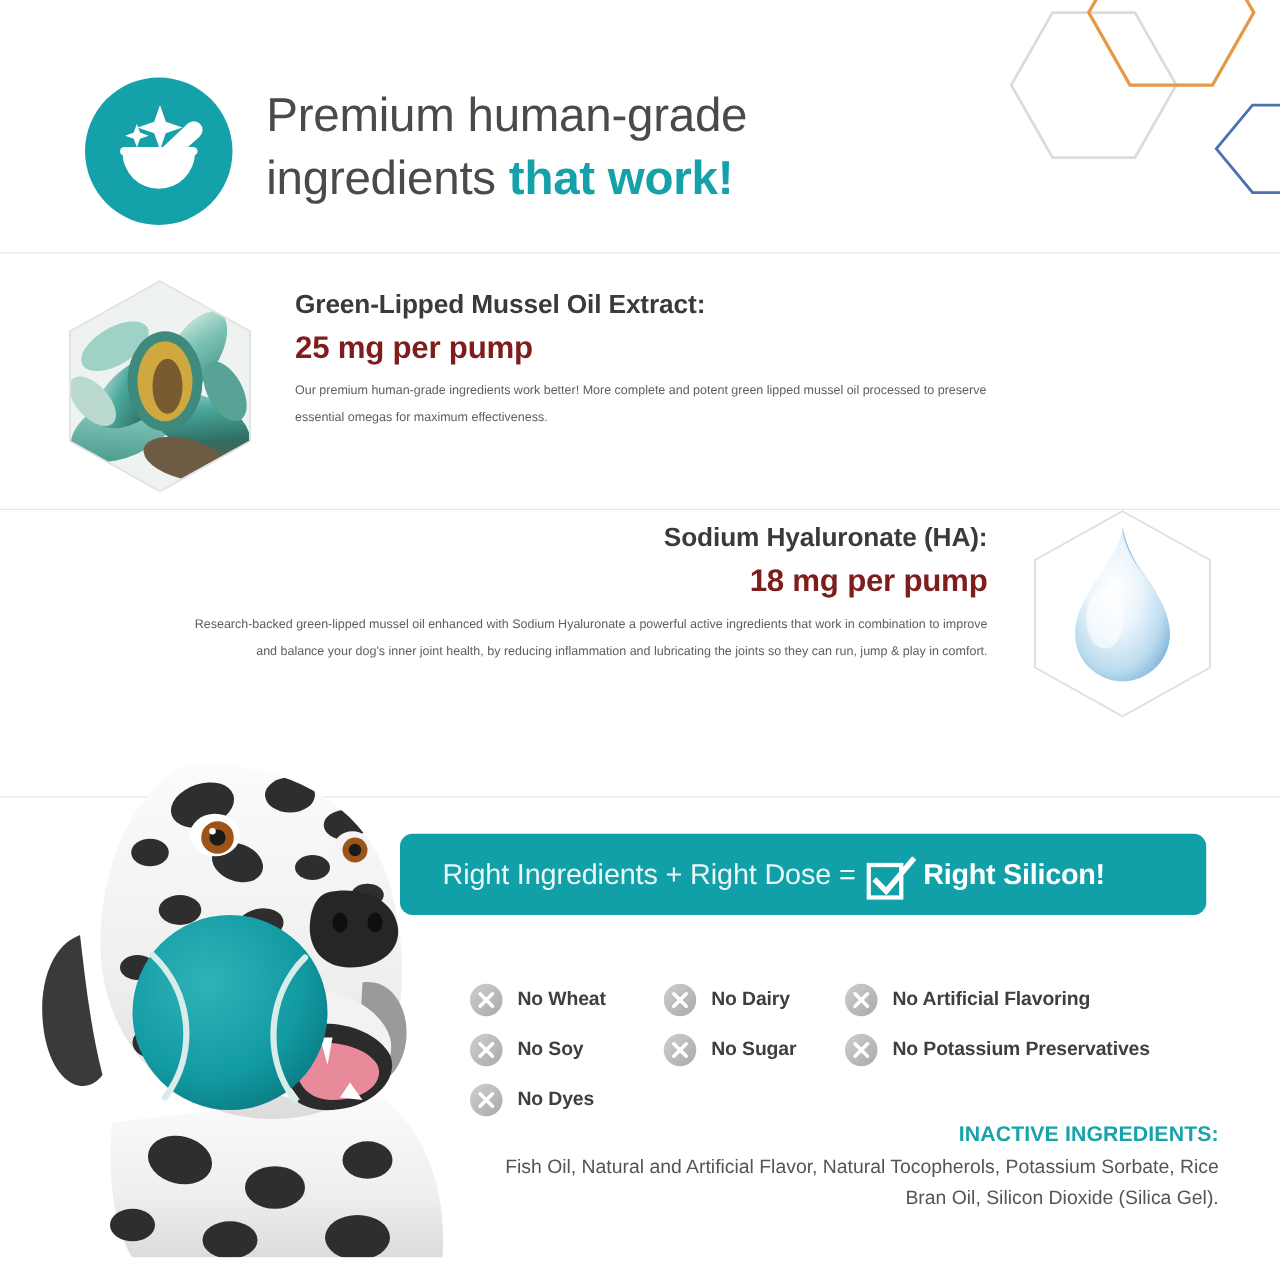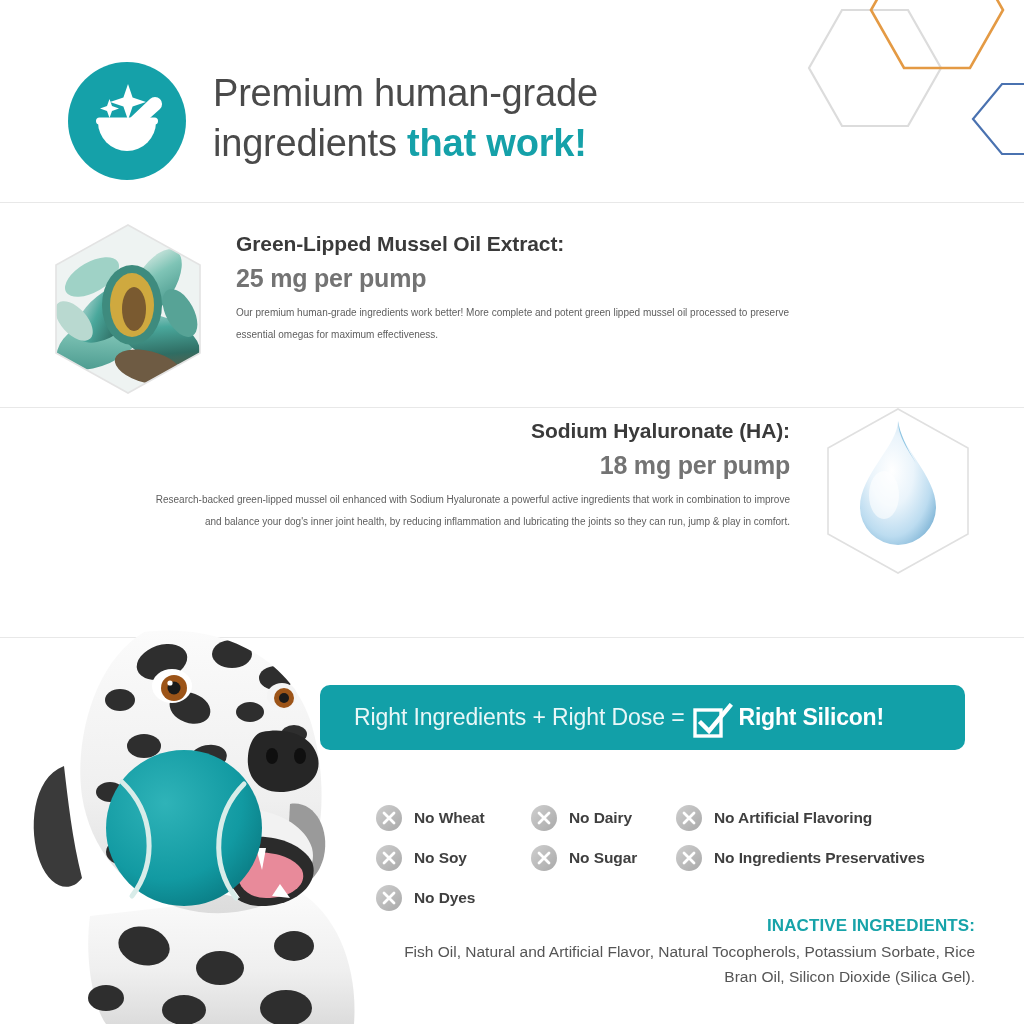"25 mg per pump" .ing-dose { color: #737373 -> #7f1d1d }
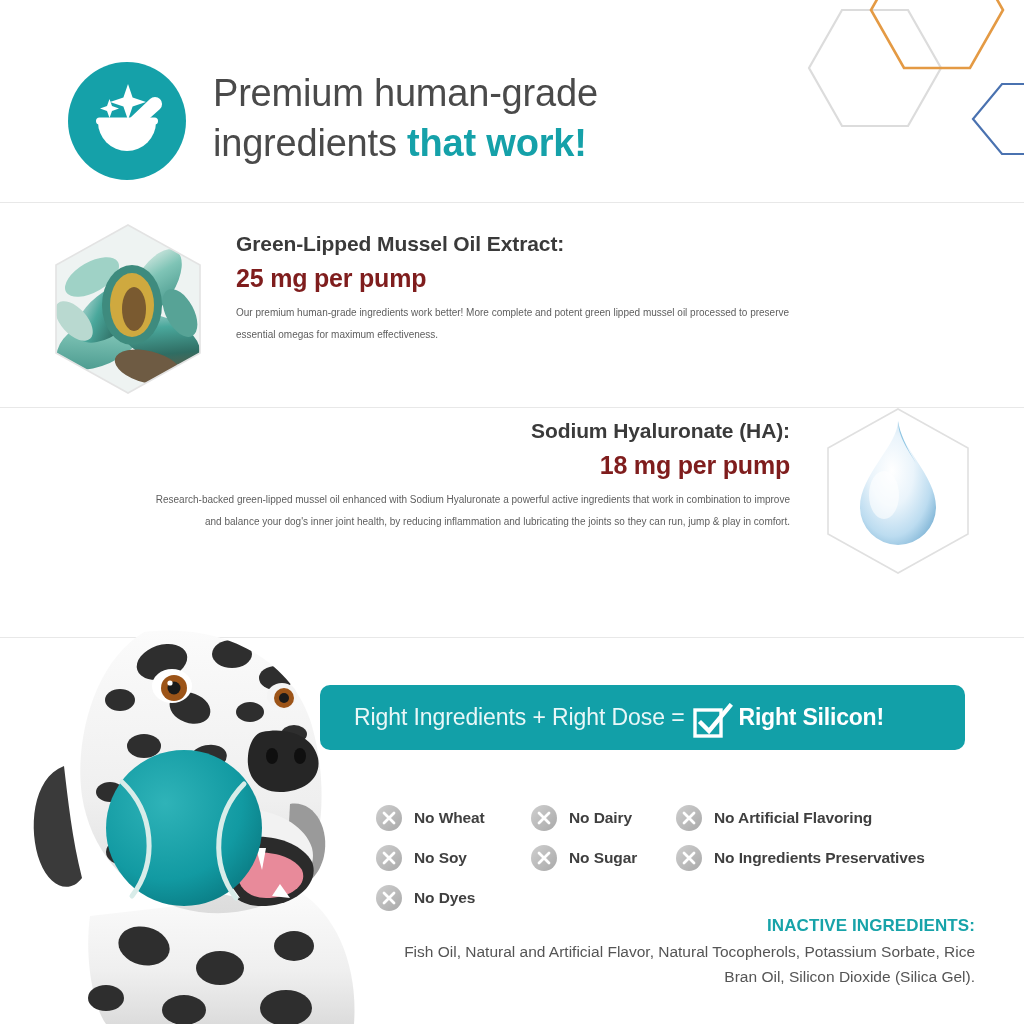"Right Ingredients + Right Dose" .bottom { top: 638px -> 620px }
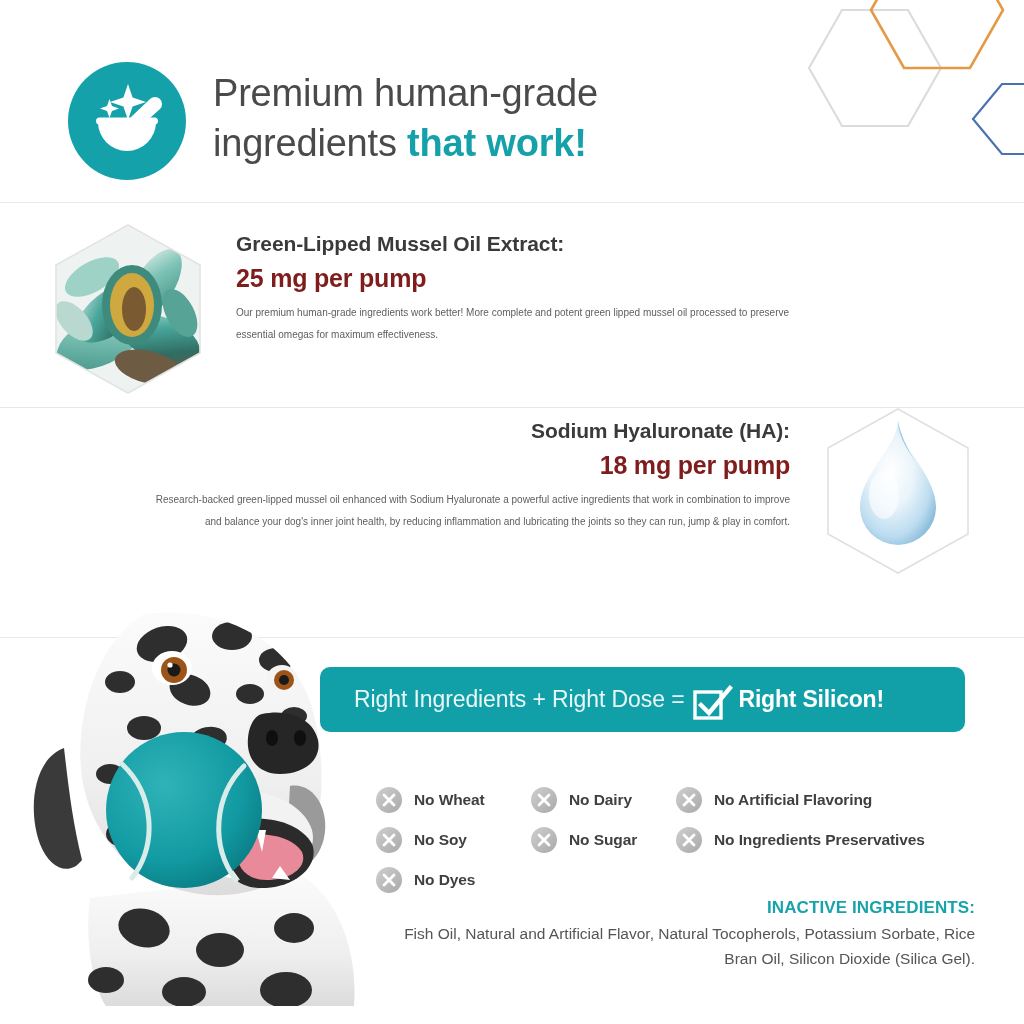"No Ingredients Preservatives" span.ff-label { text: Ingredients -> Potassium }
